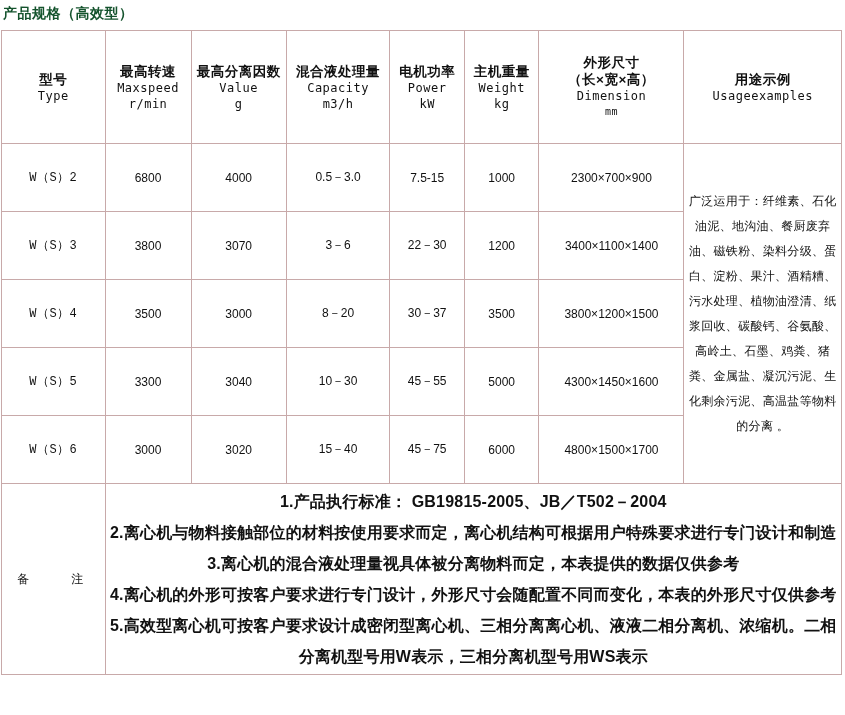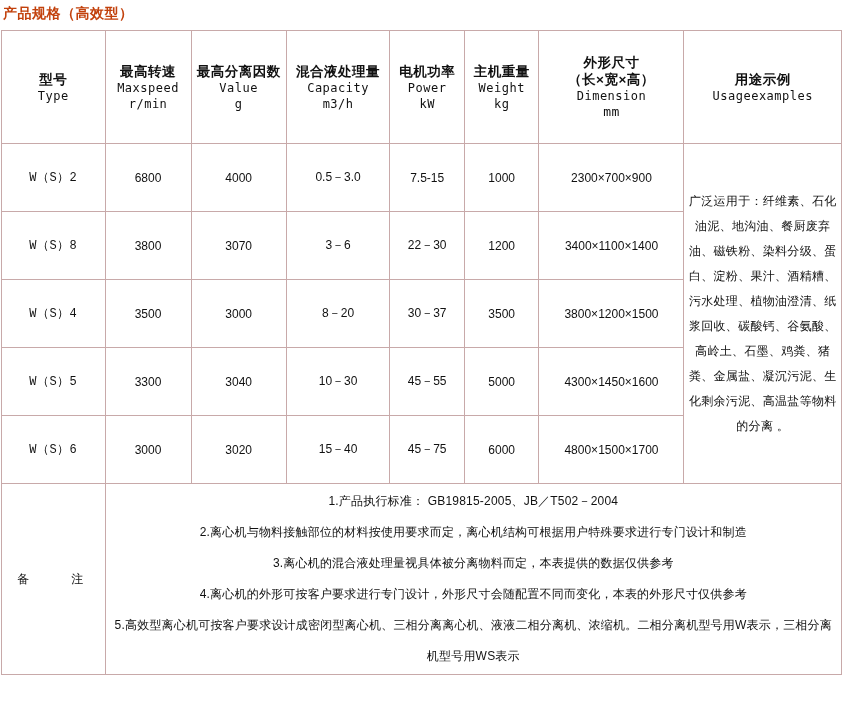"产品规格（高效型）" .doc-title { color: #c2410c -> #14532d }
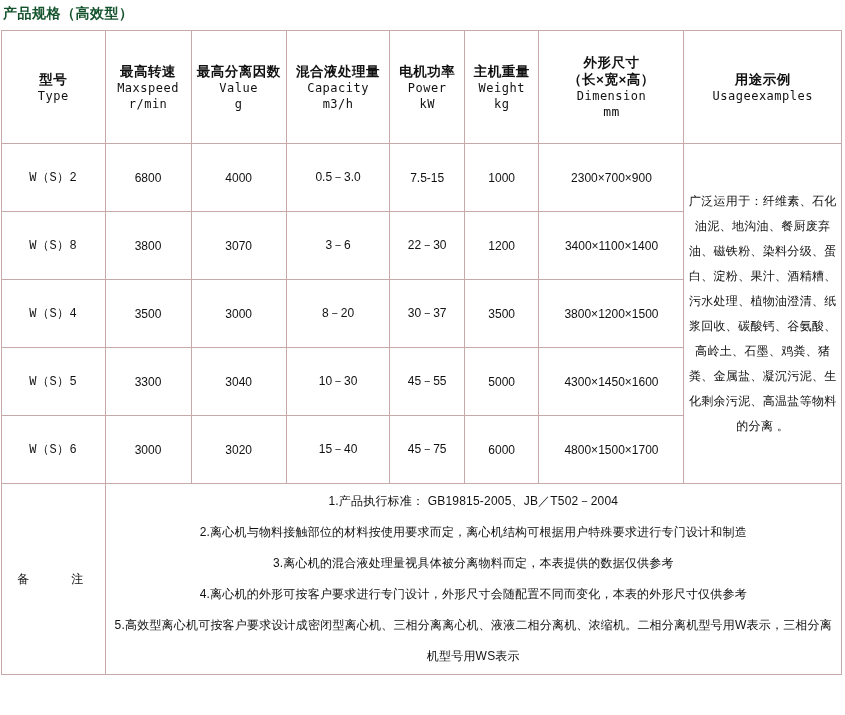"mm" .hdr-en.small { font-size: 13px -> 10px }
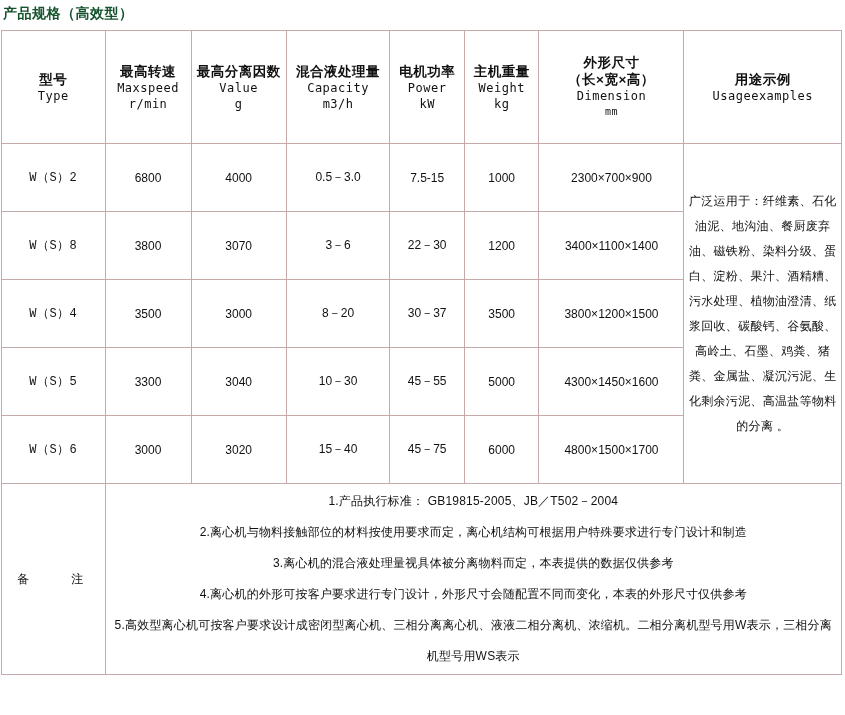"W（S）8" td.model { text: 8 -> 3 }
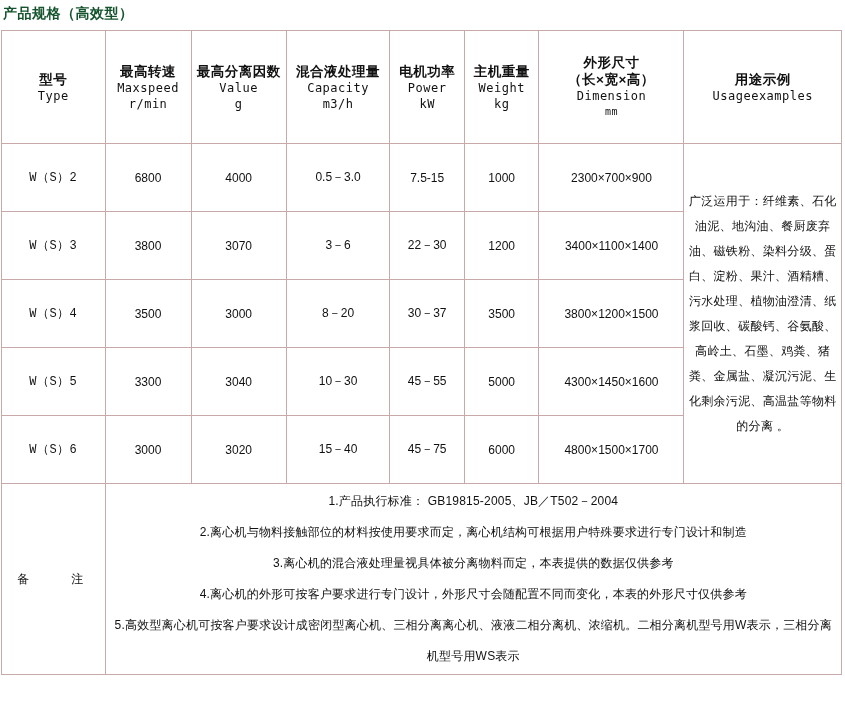"1.产品执行标准： GB19815-2005、JB／T502－2004" .note-line { font-size: 12px -> 16px; font-weight: normal -> bold }
